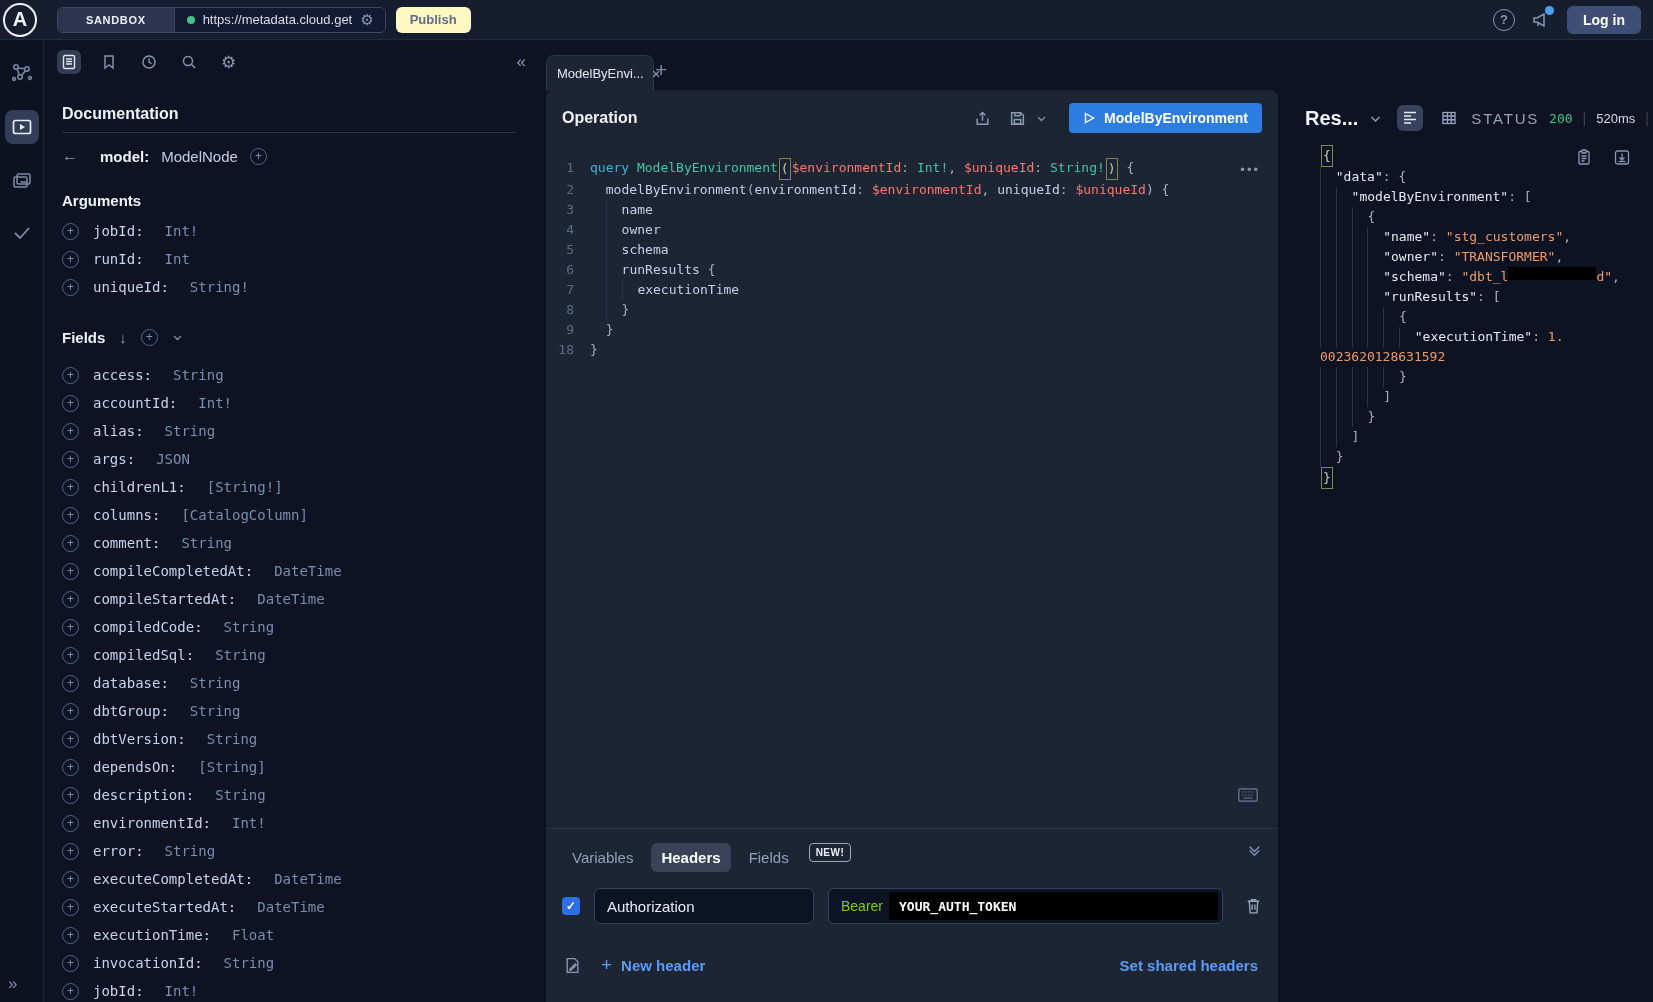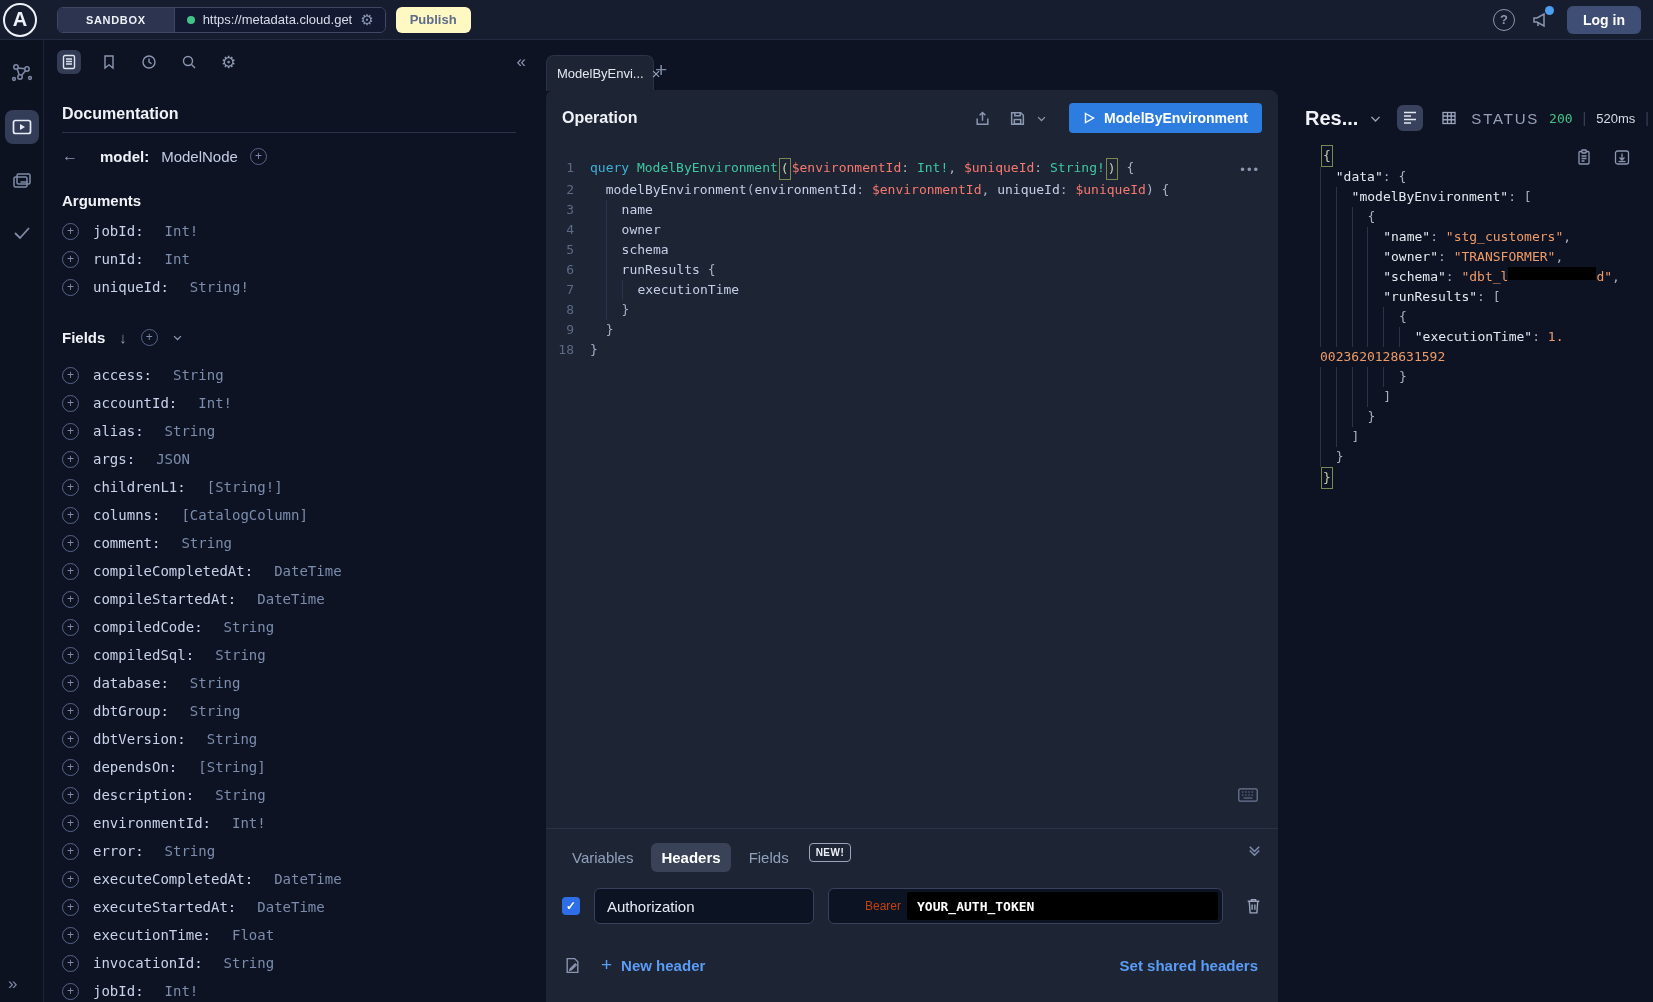"Bearer" .bearer { color: #c2410c -> #84cc16; font-size: 12px -> 14px; margin-left: 24px -> none }
